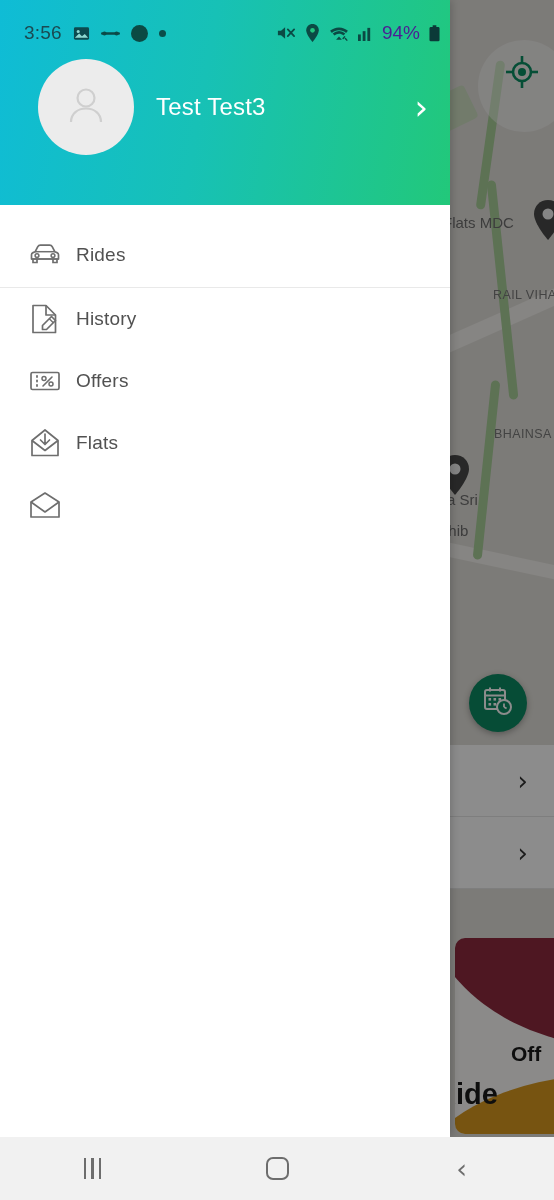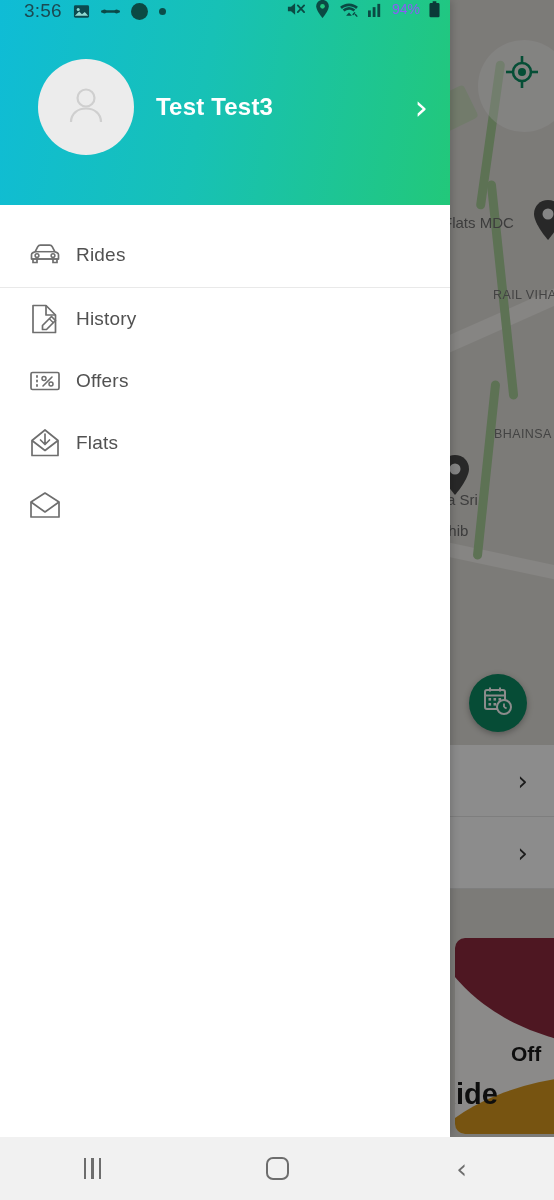"3:56" #status-bar { align-items: flex-start -> flex-end }
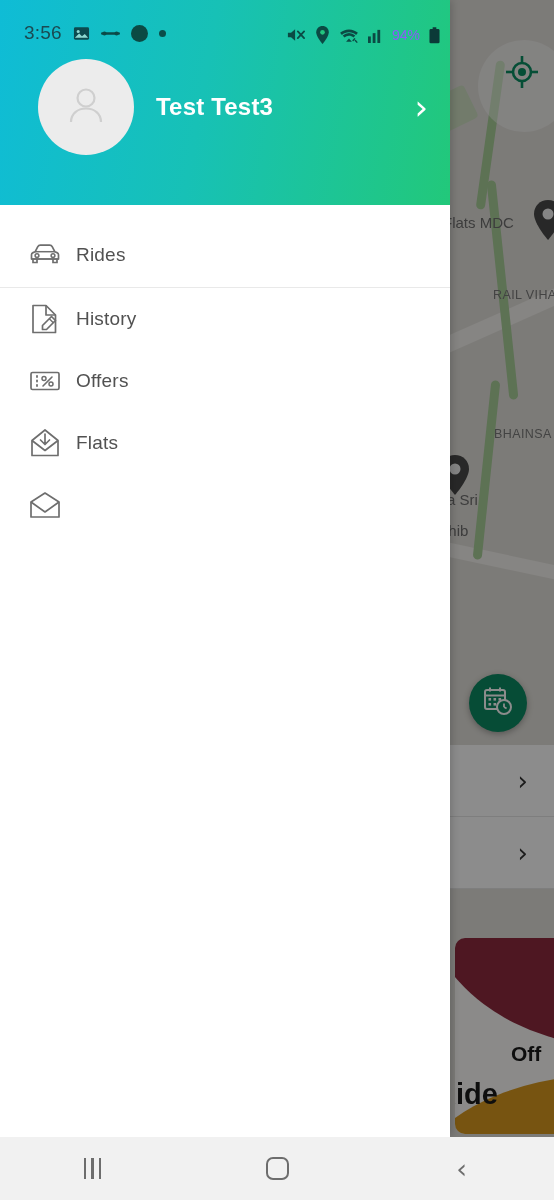"94%" .sb-batt-text { color: #8b5cf6 -> #4c1d95; font-size: 14px -> 19px }
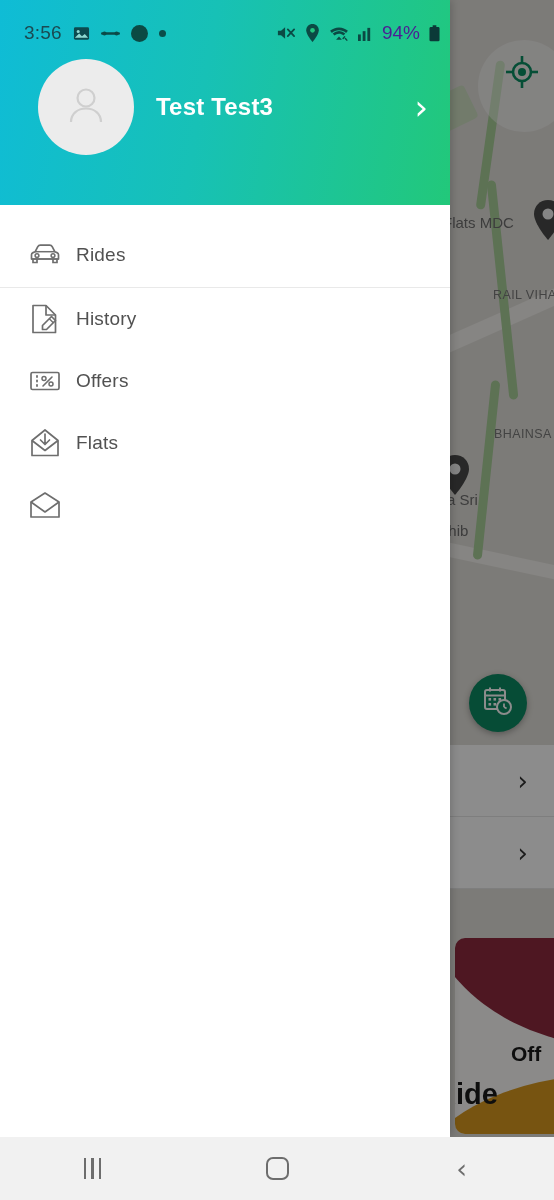"Test Test3" #profile-name { font-weight: bold -> normal }
